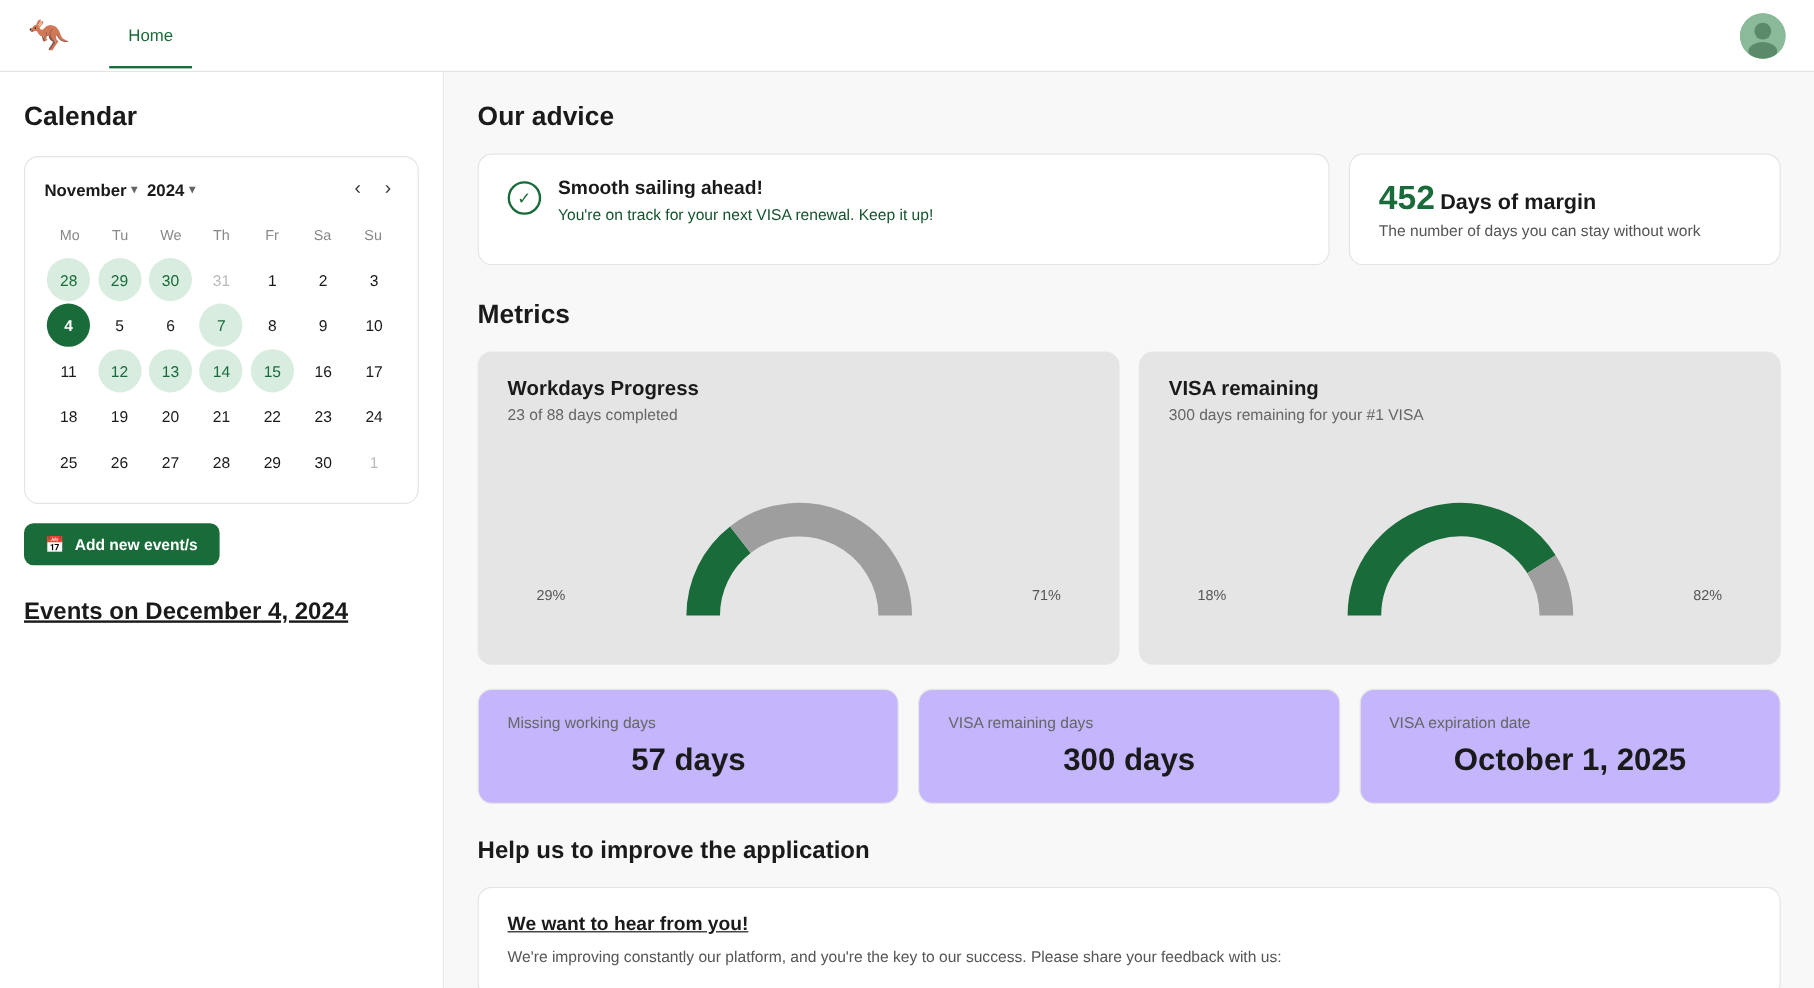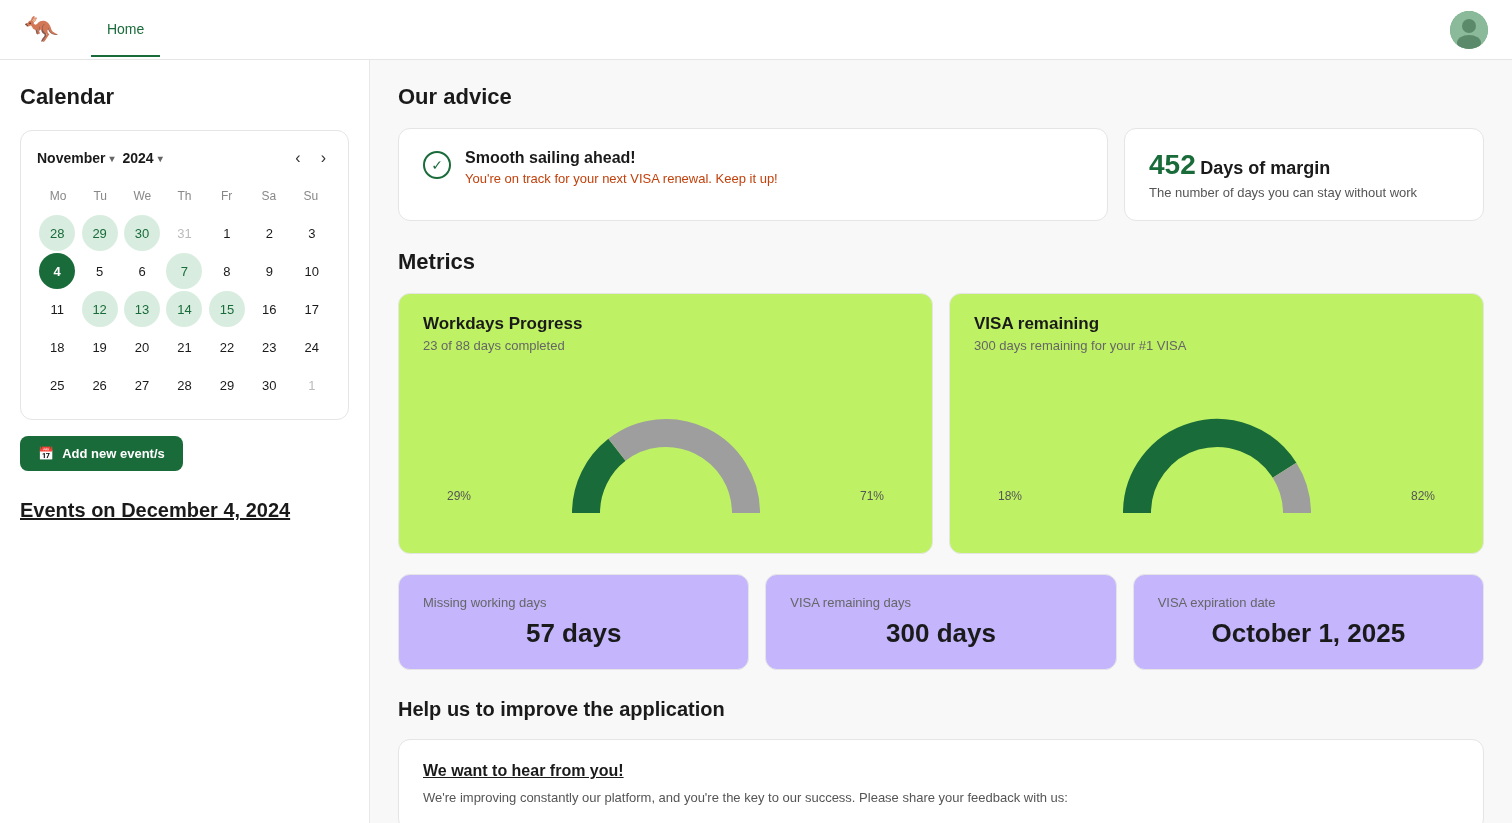"You're on track for your" .advice-text p { color: #c2410c -> #14532d }
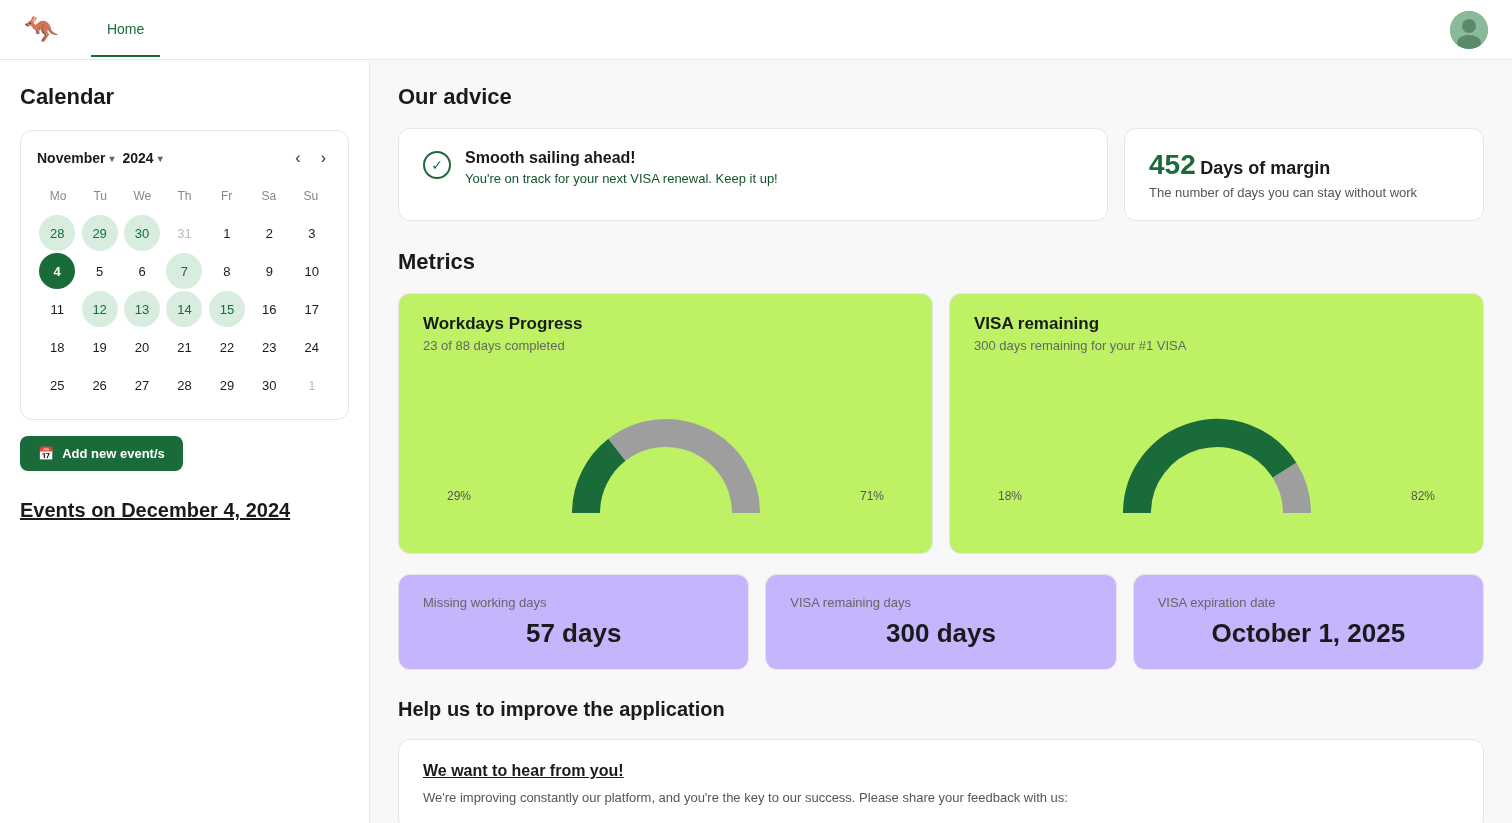"Workdays Progress" .metric-card { background: #bef264 -> #e5e5e5 }
